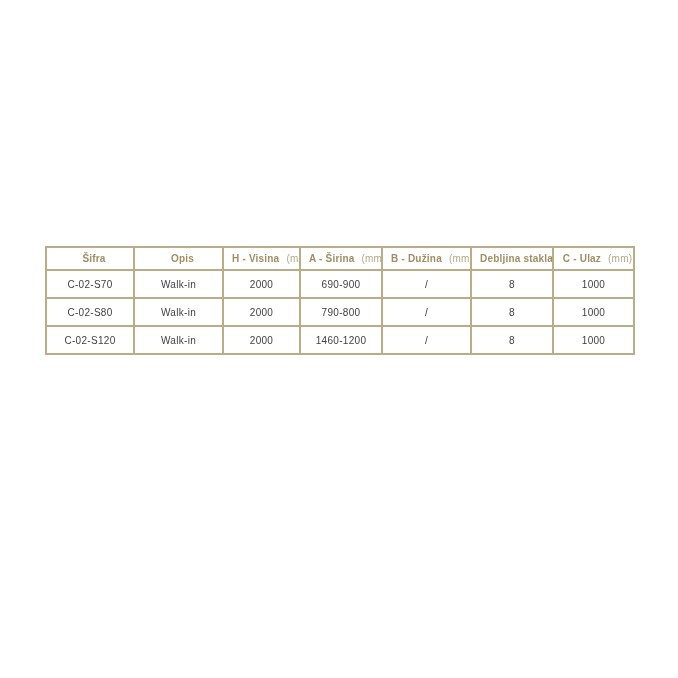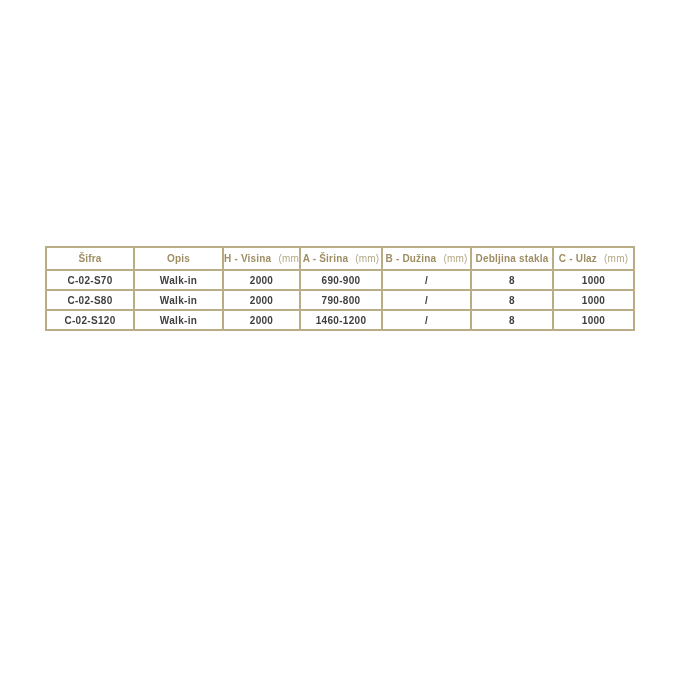"Šifra" .spec-table th { padding-left: none -> 8px }
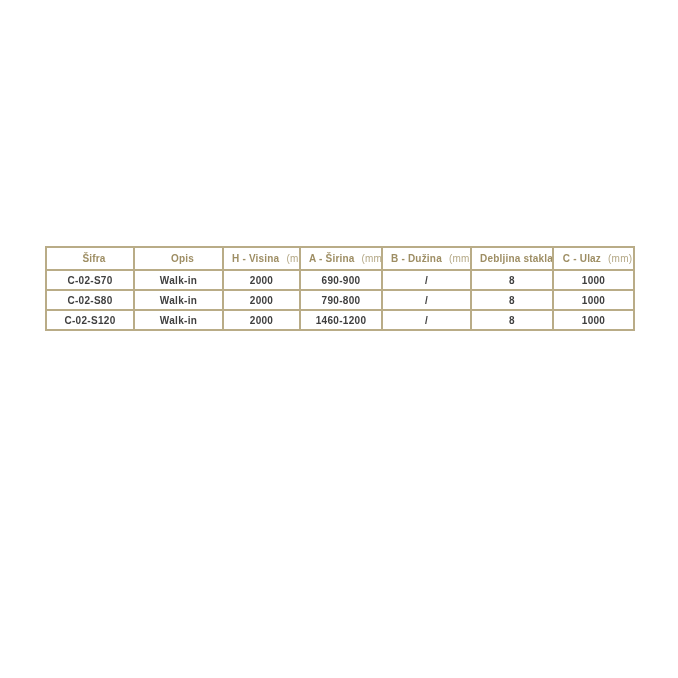"C-02-S70" .spec-table td { font-weight: 700 -> 400; height: 20px -> 28px }
